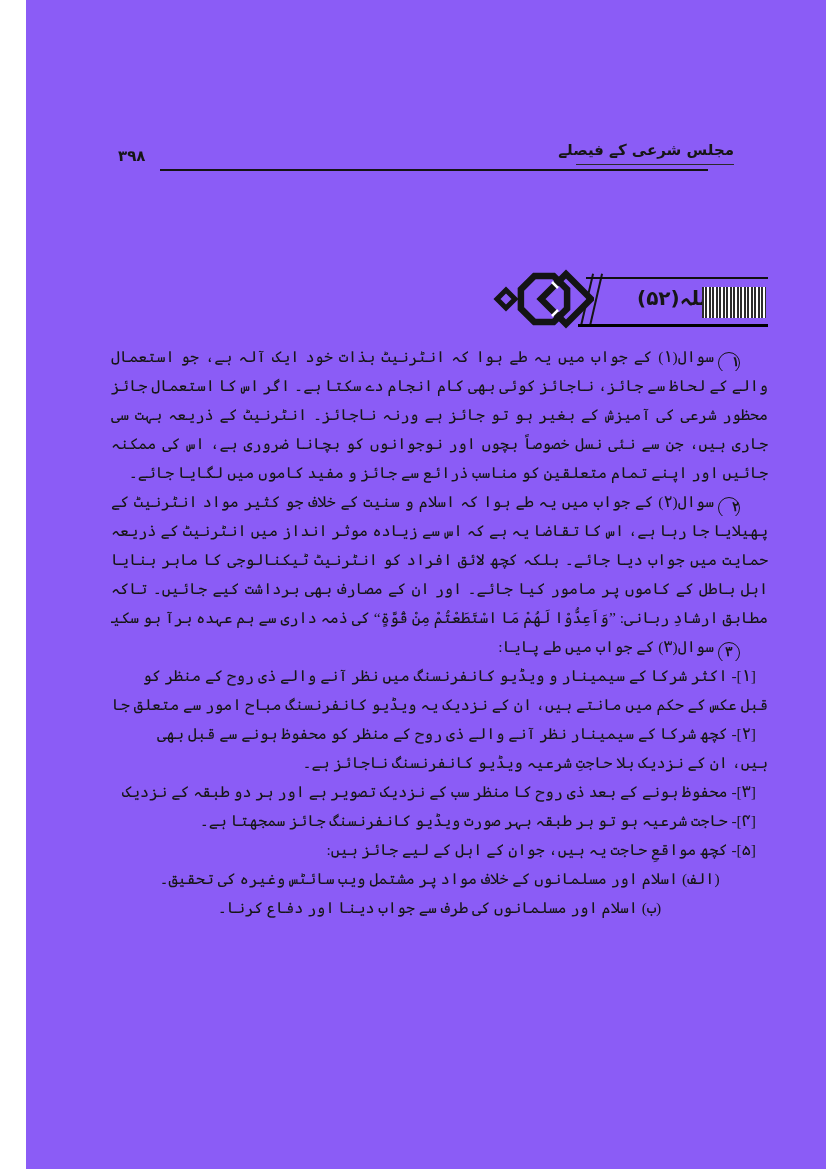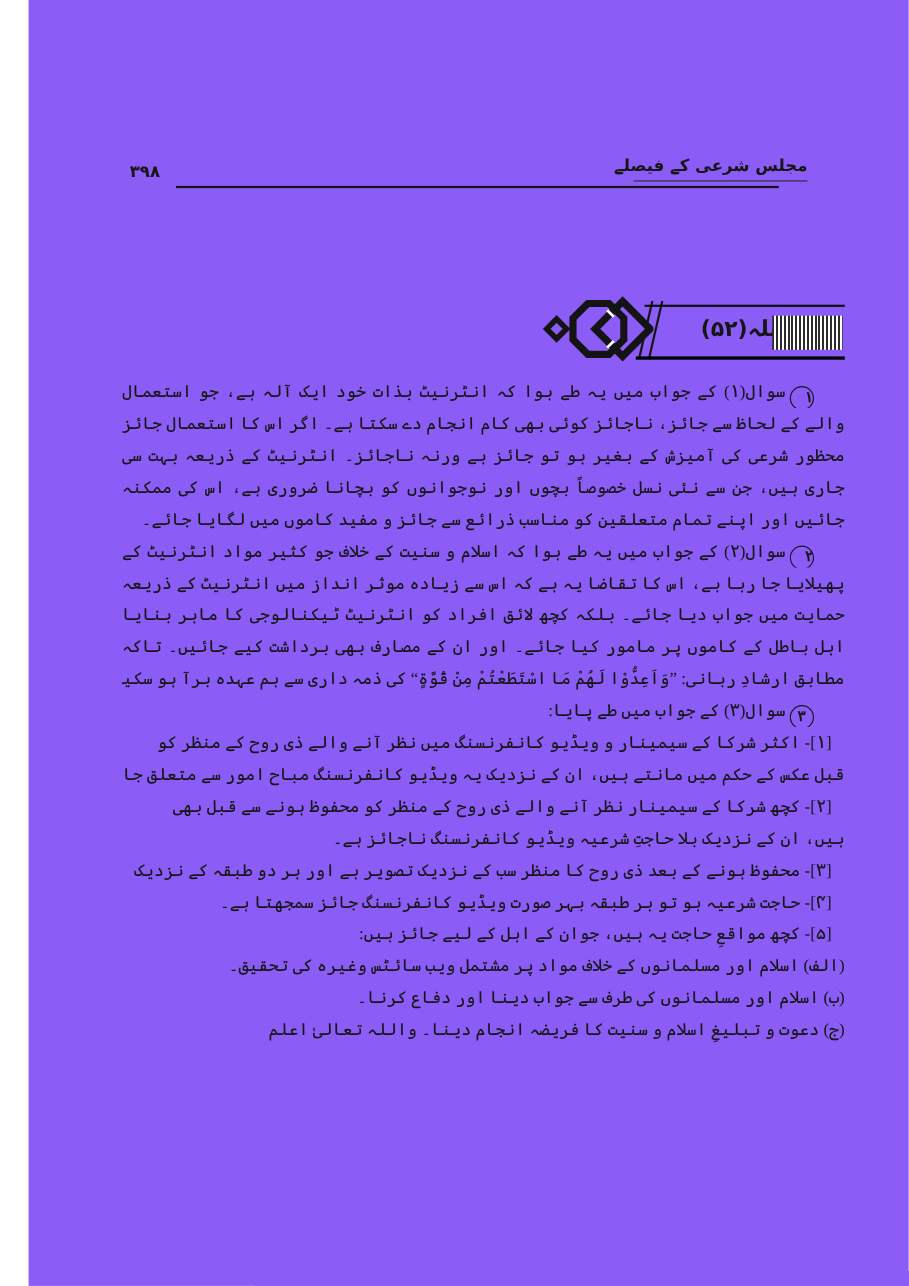"(الف) اسلام اور مسلمانوں کے" .centerln { text-align: right -> center }
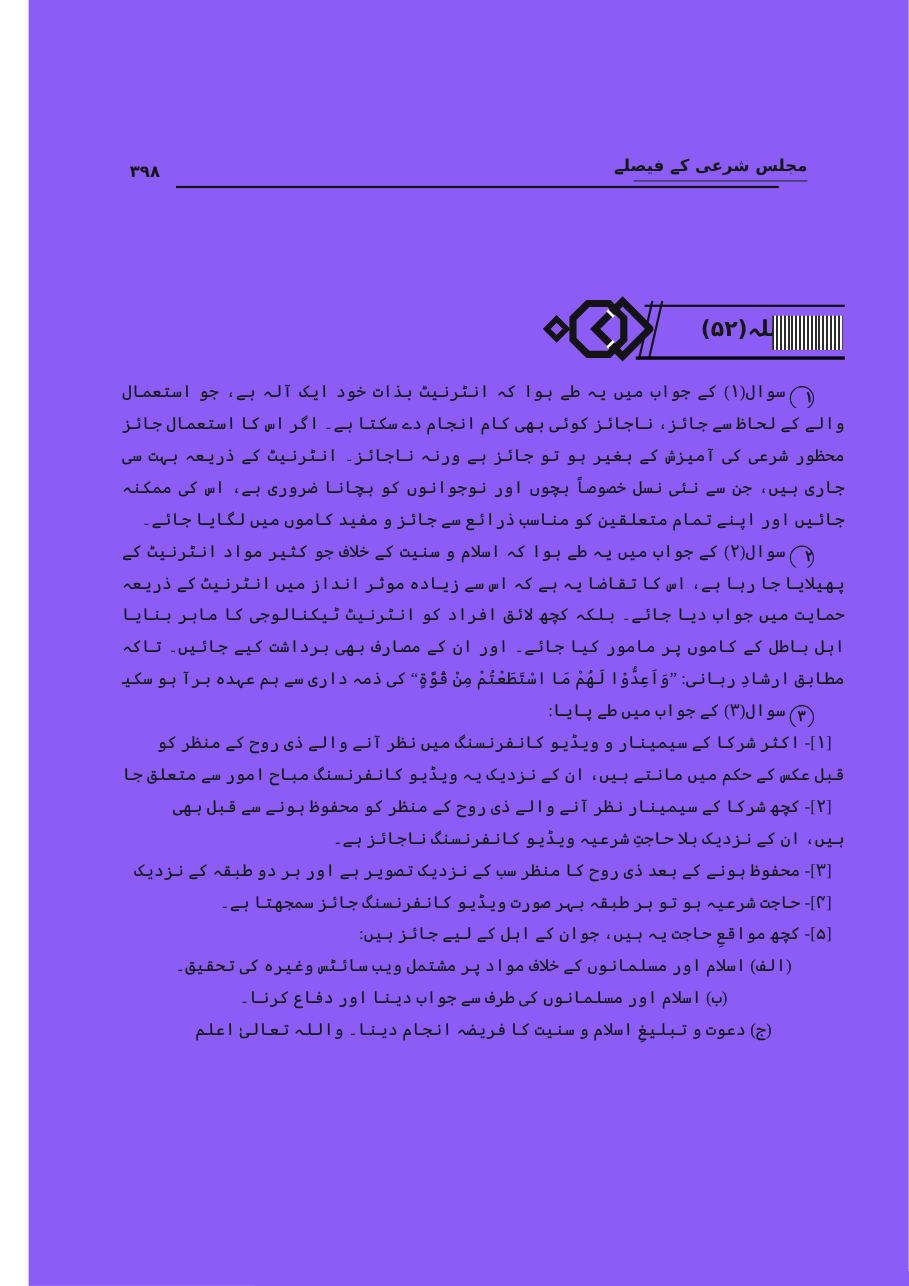"(ج) دعوت و تبلیغِ اسلام" div.ln { html: <div>(ج) دعوت و تبلیغِ اسلام و سنیت کا فریضہ انجام دینا۔ واللہ تعالیٰ اعلم</div> -> none }
